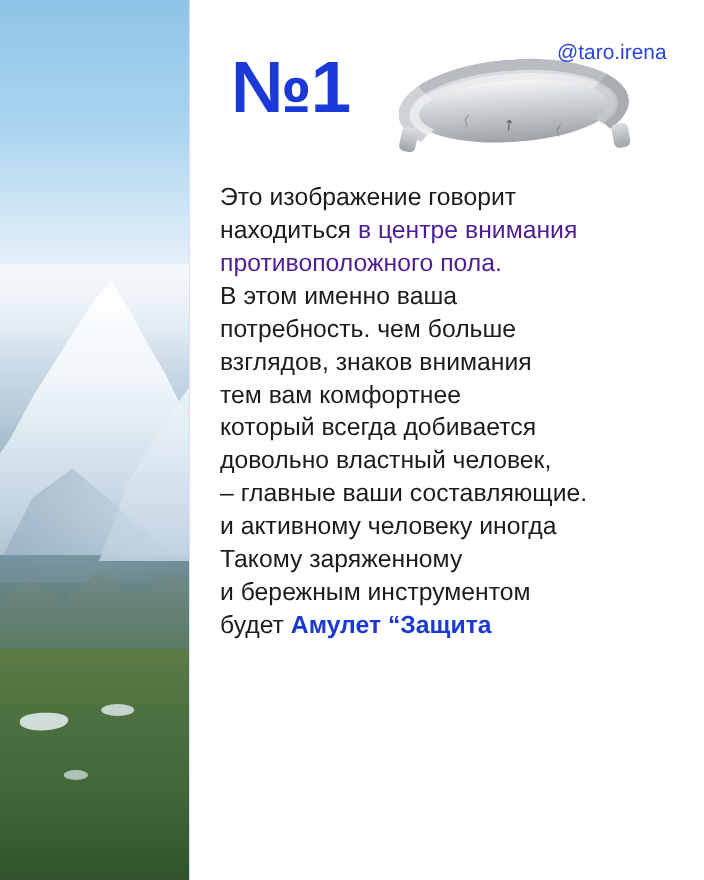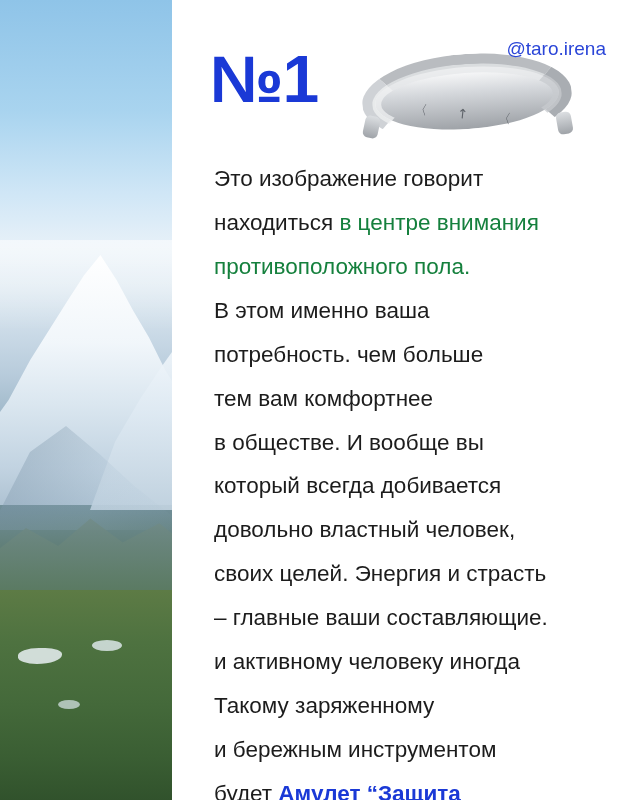"Это изображение говорит" .body-text p { margin: 14px -> 0 }
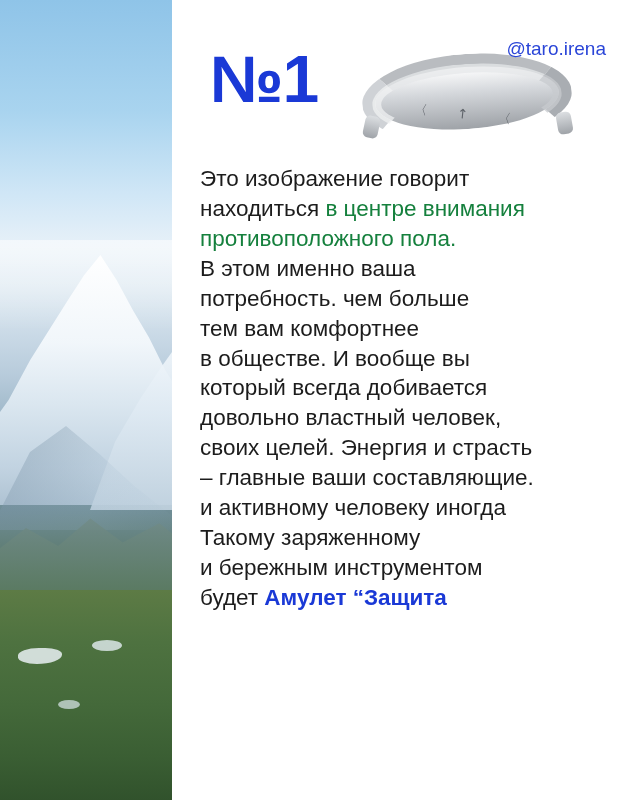"в центре внимания" .hl-blue { color: #15803d -> #4c1d95 }
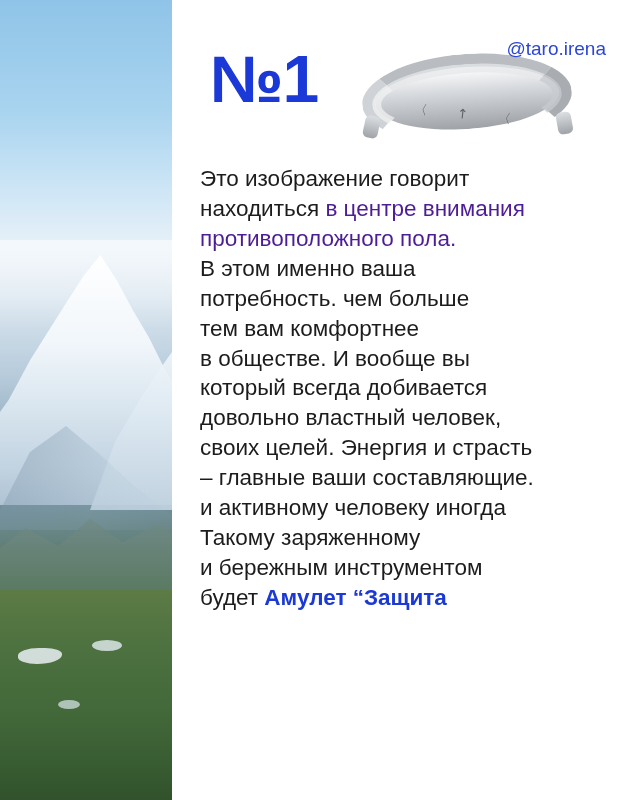"взглядов, знаков внимания" p { html: none -> <p>взглядов, знаков внимания</p> }
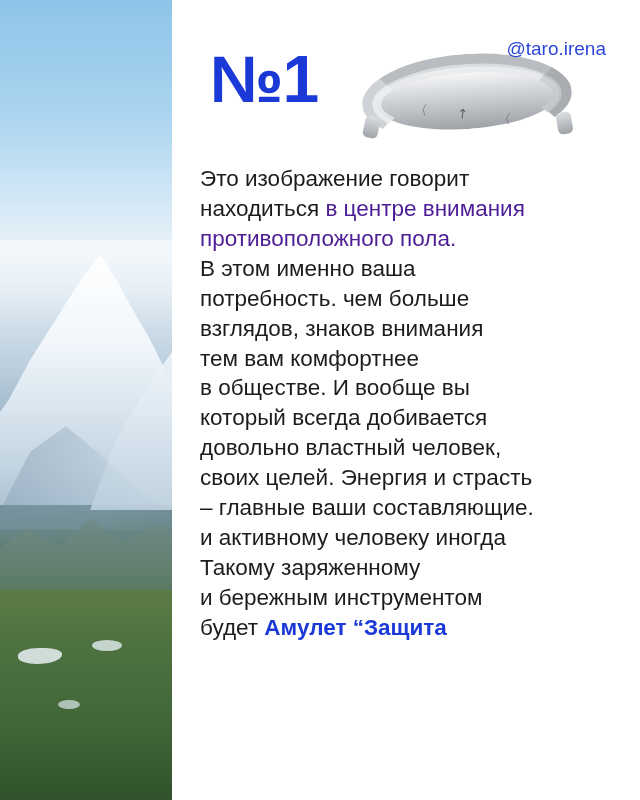"в обществе. И вообще вы" p { html: <p>в обществе. И вообще вы</p> -> none }
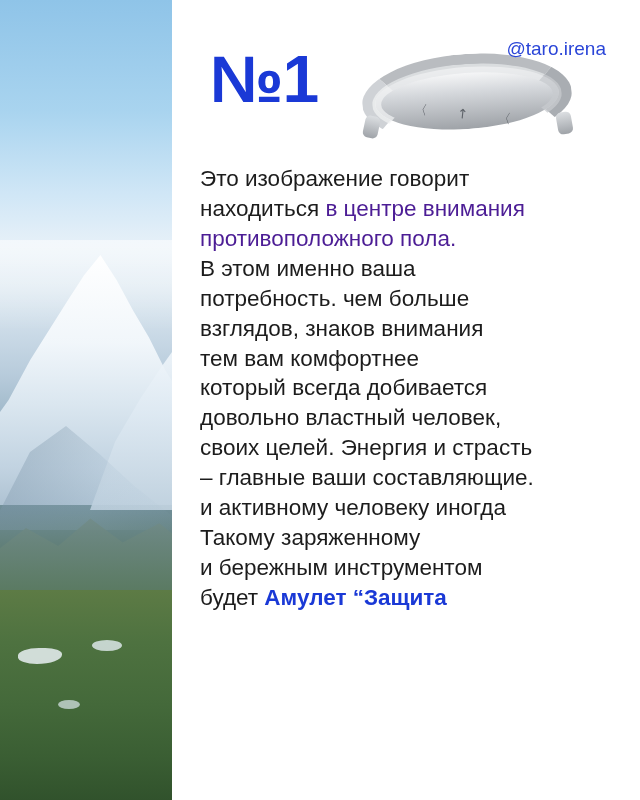"своих целей. Энергия и страсть" p { html: <p>своих целей. Энергия и страсть</p> -> none }
